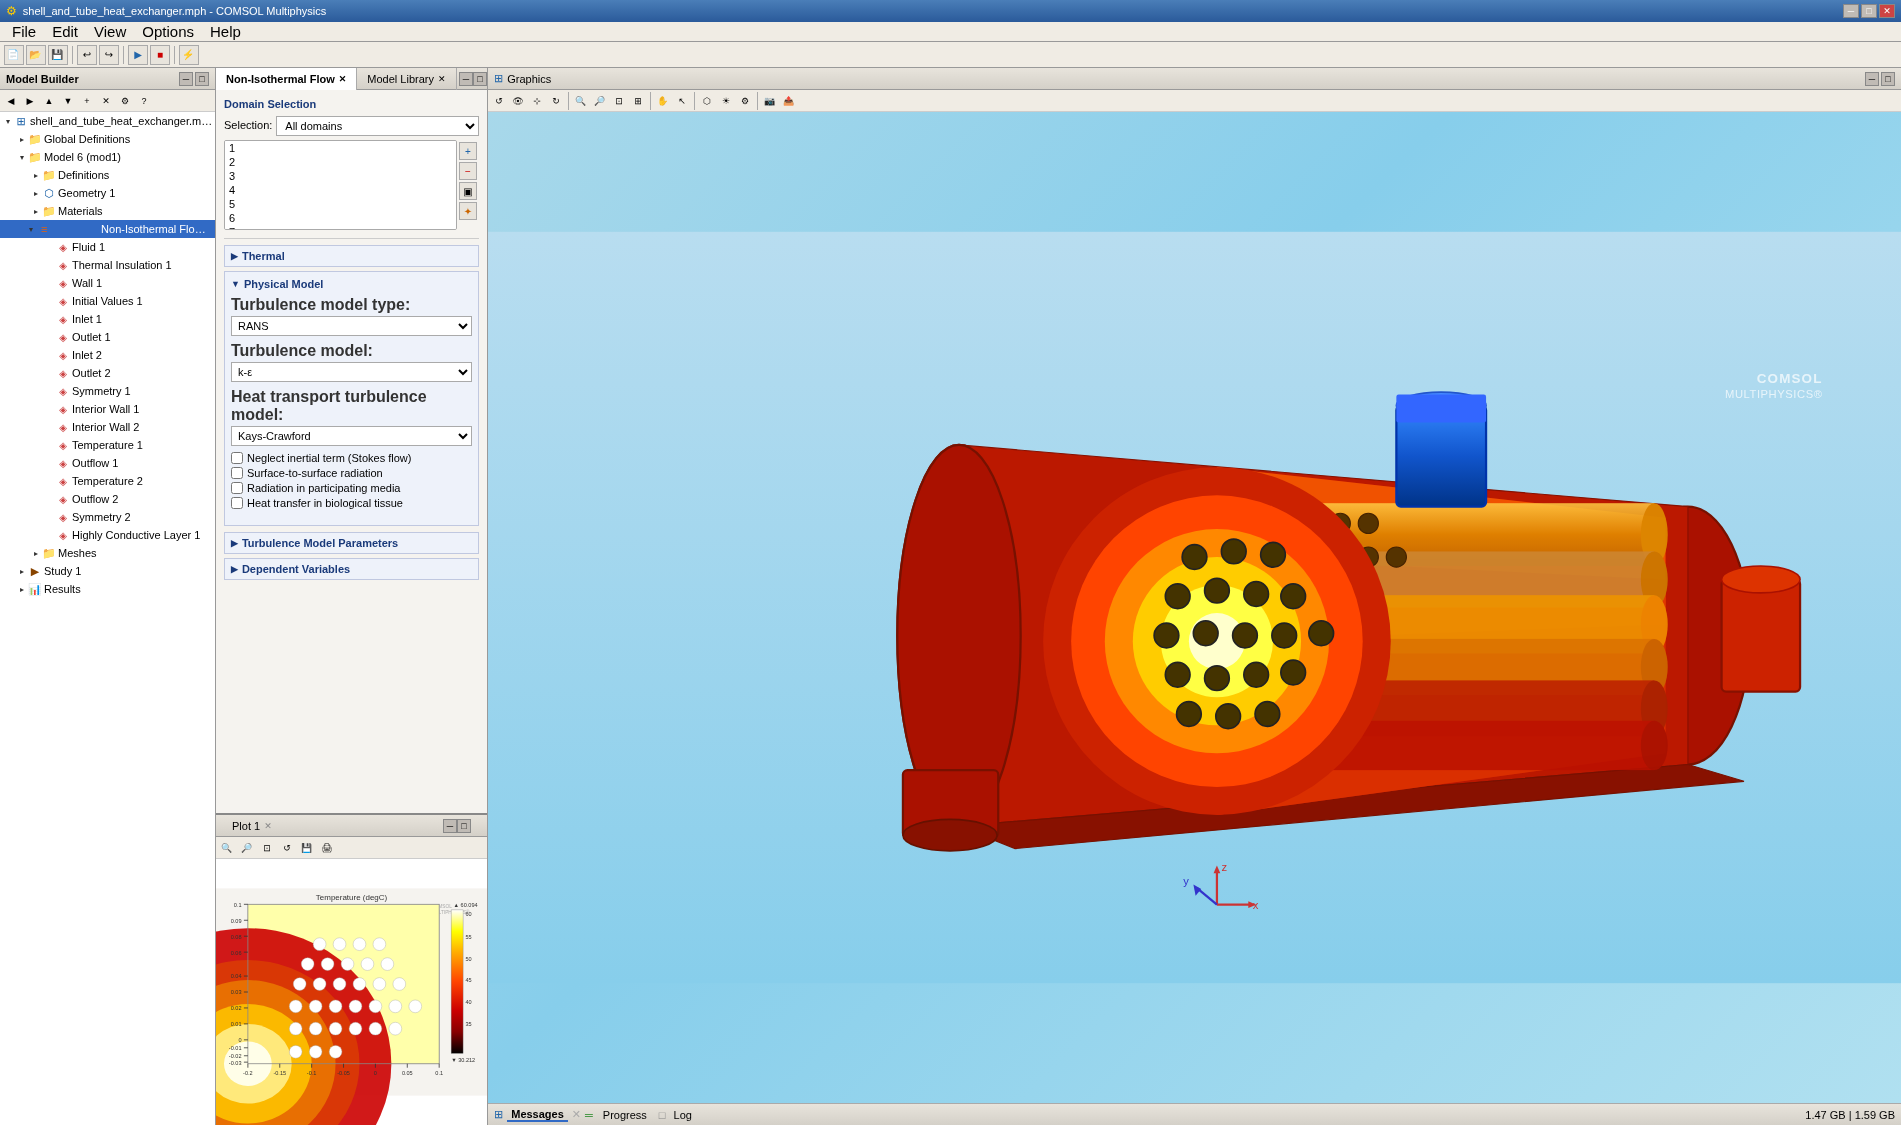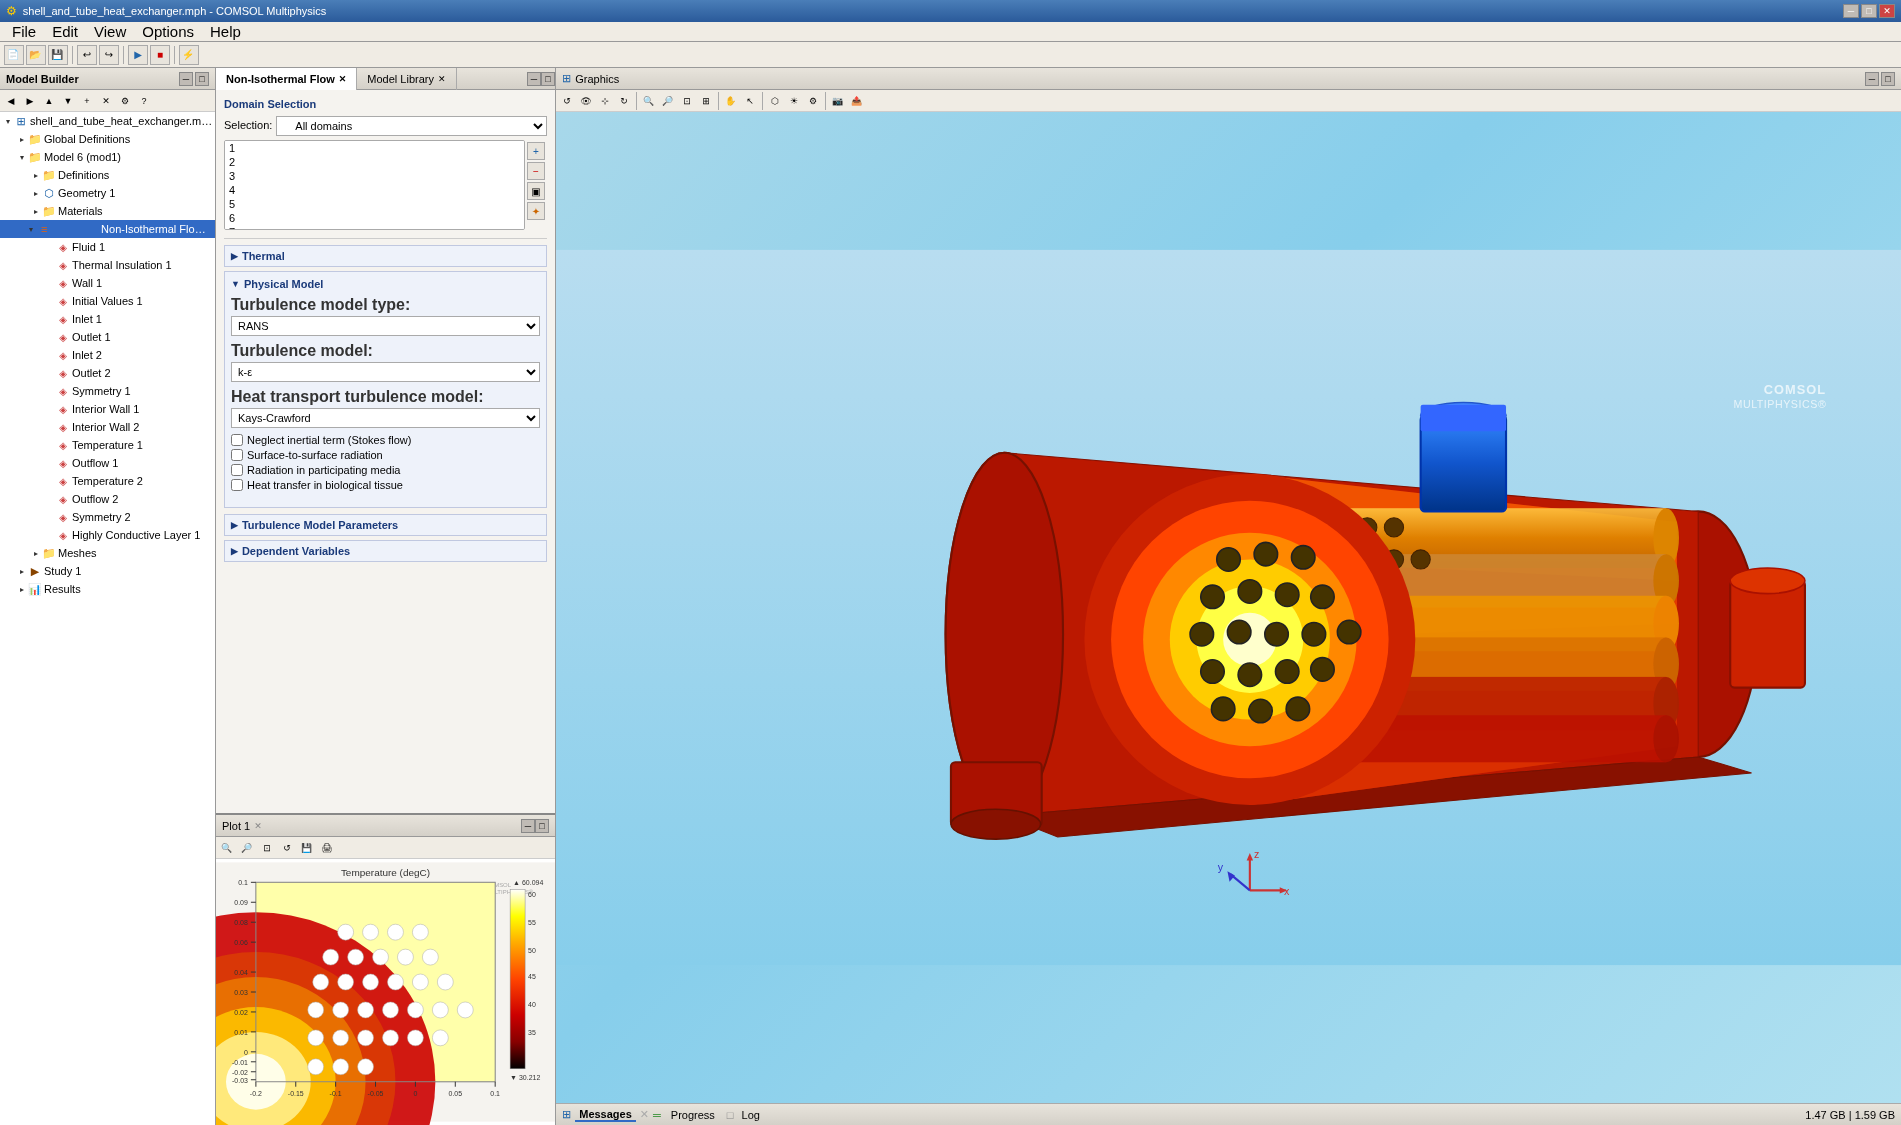"Non-Isothermal Flow" #middle-panel { width: 340px -> 272px }
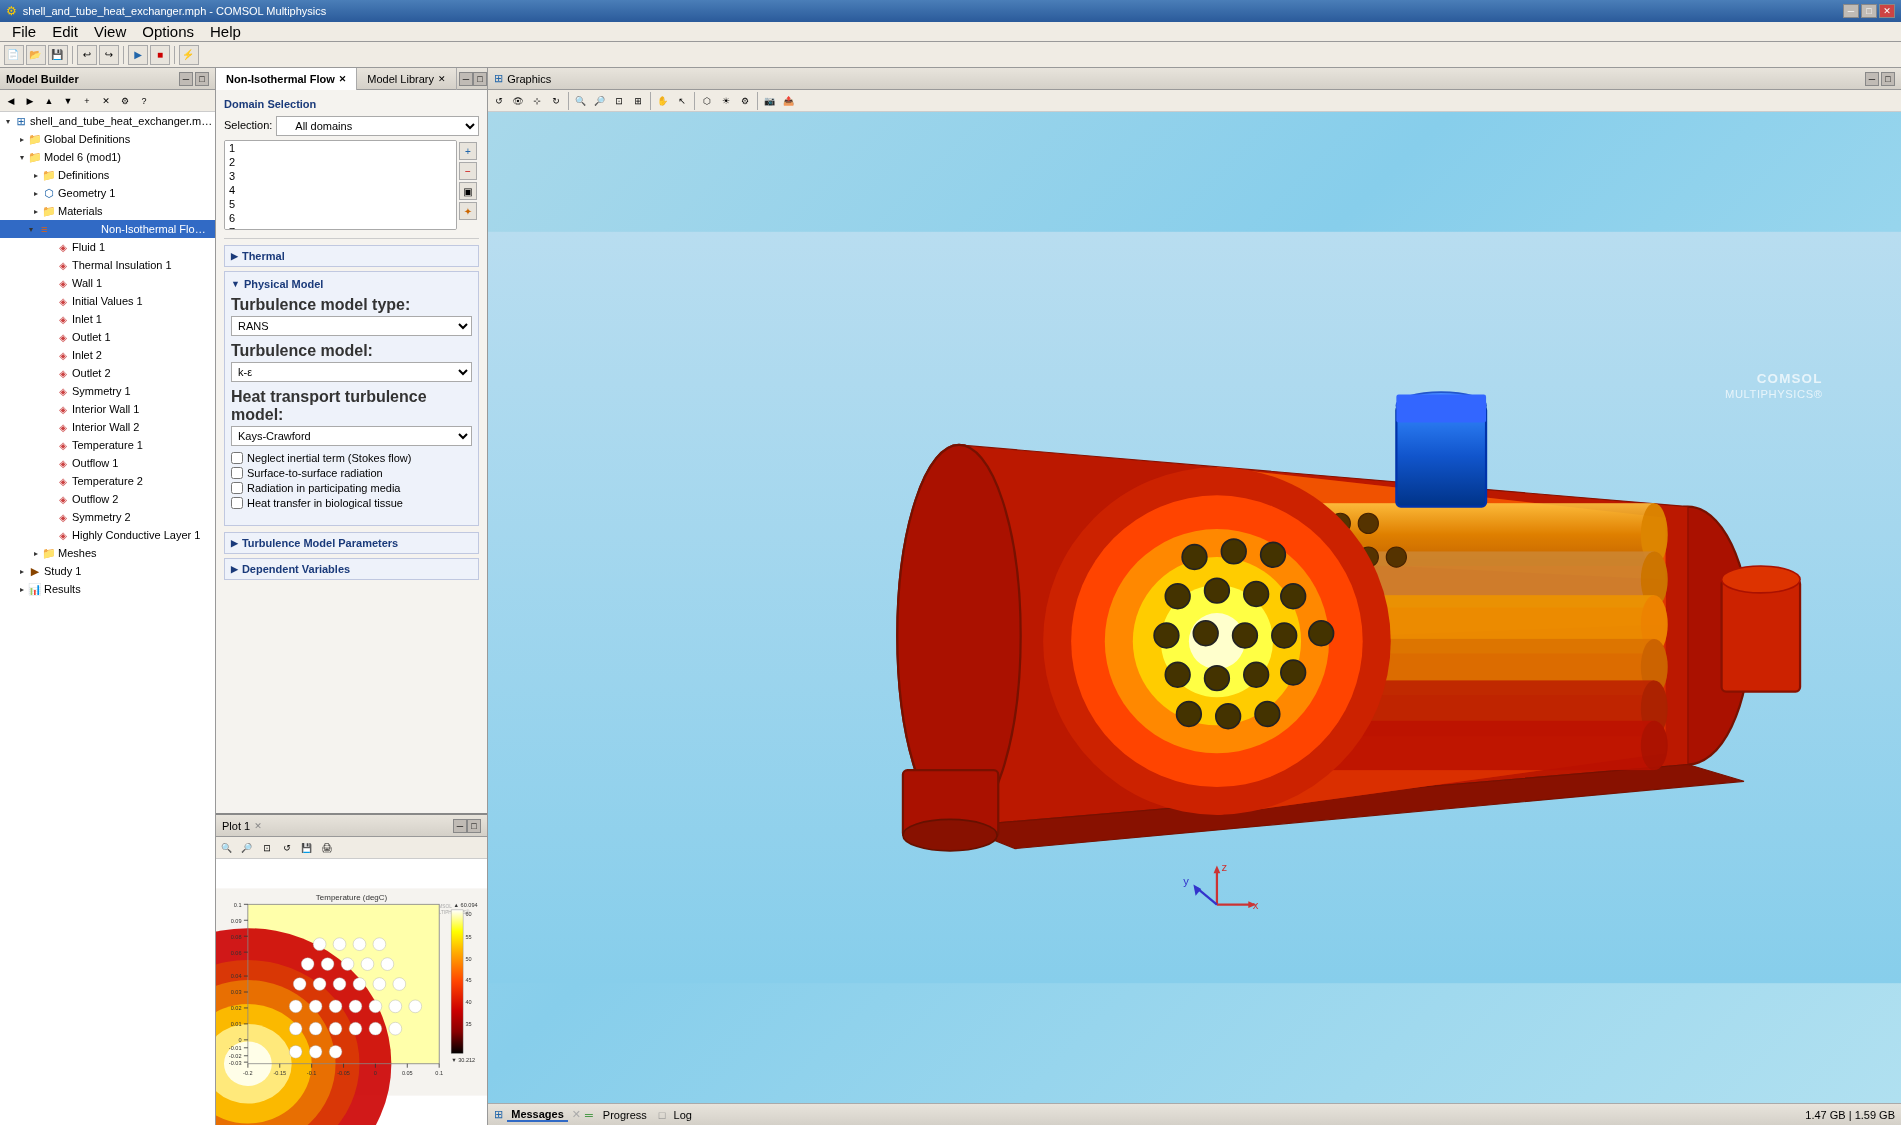"All domains" .sel-dropdown { padding: 0 14px -> 0 4px }
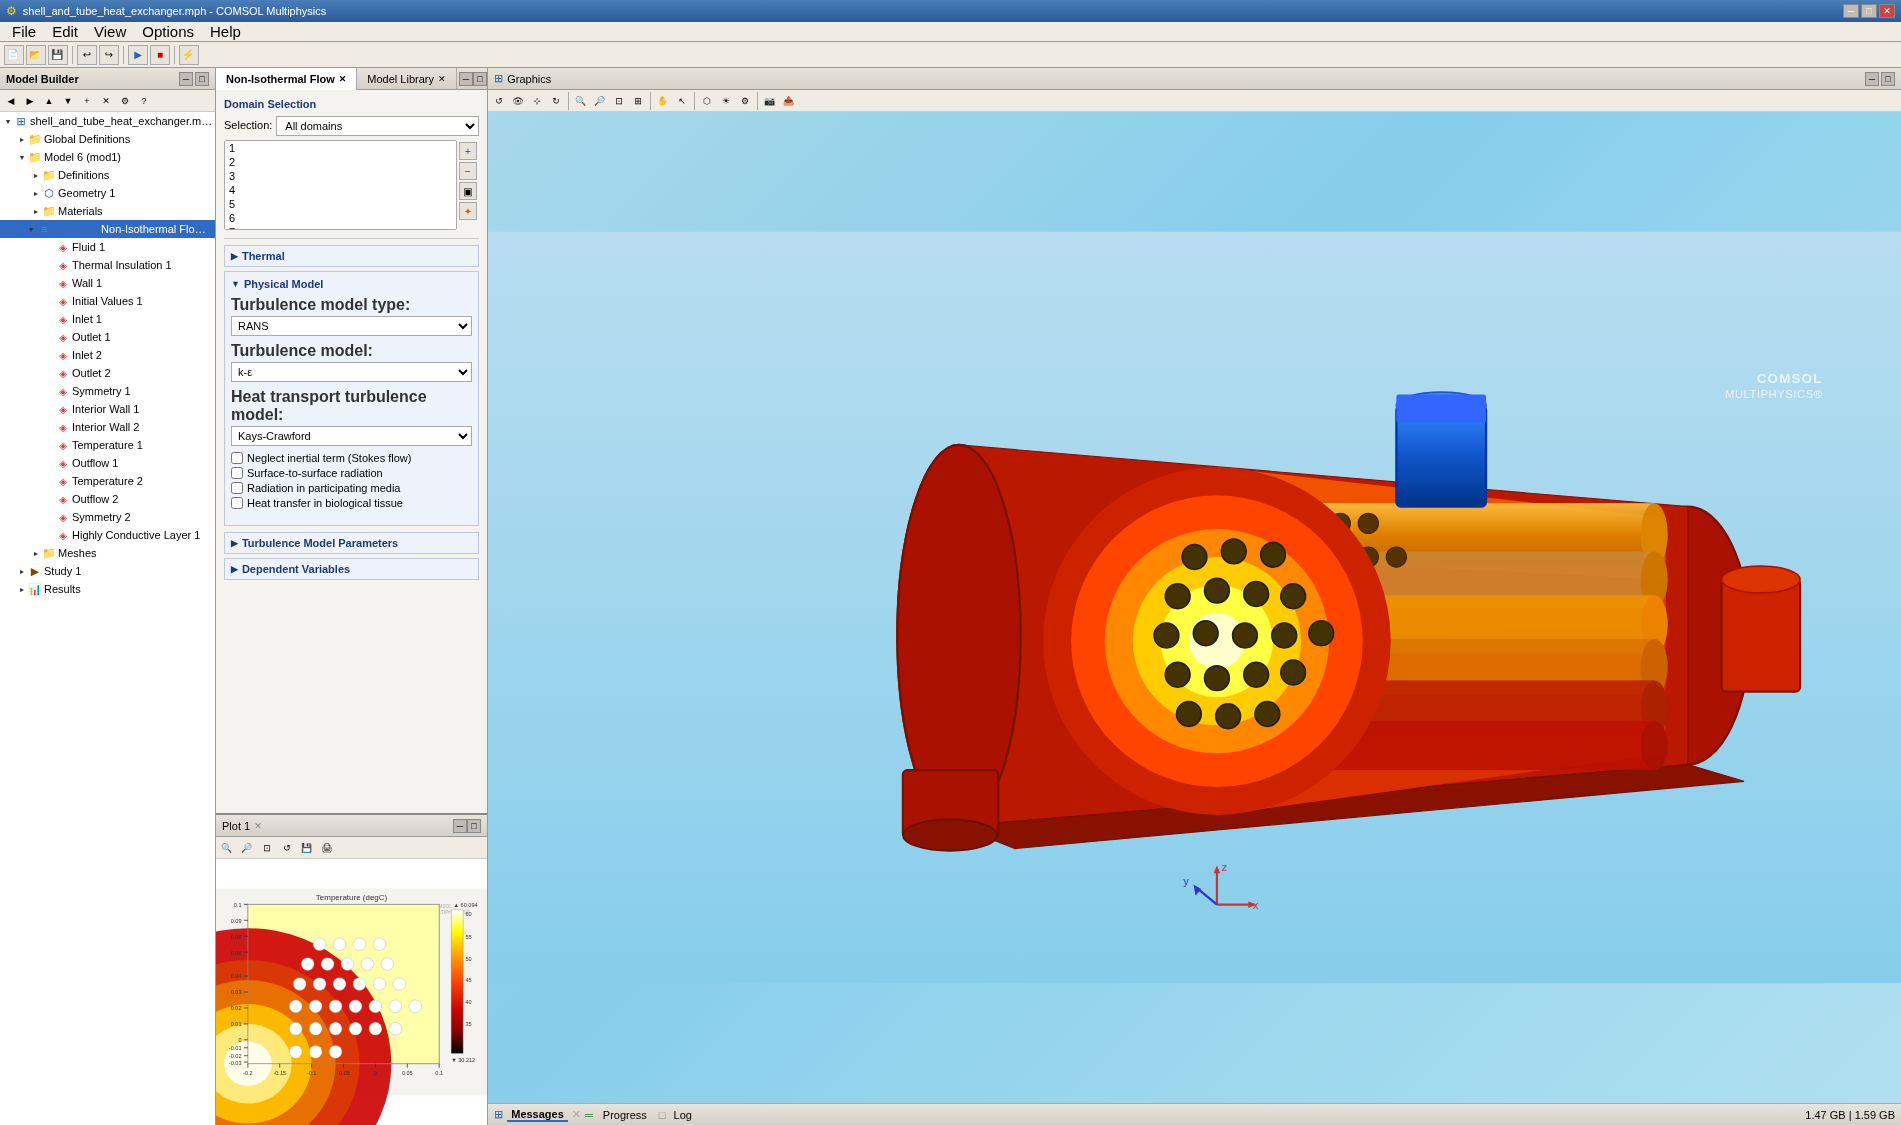"Plot 1" #plot-header { padding: 3px 6px -> 3px 16px }
